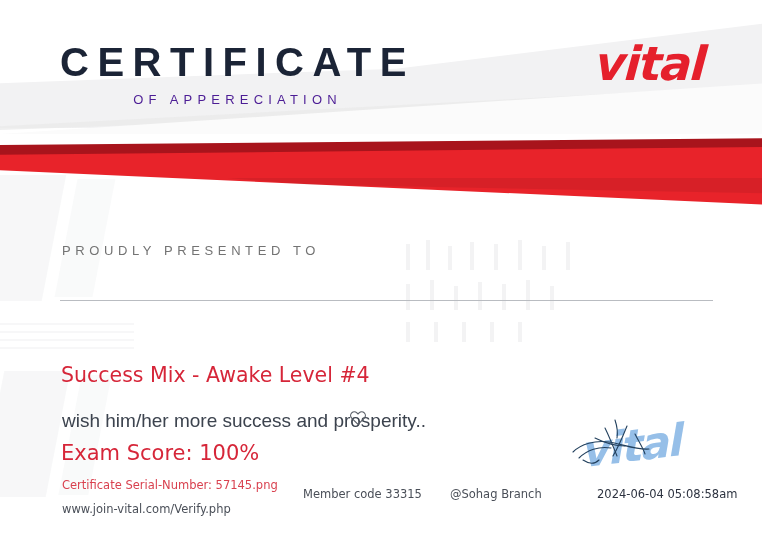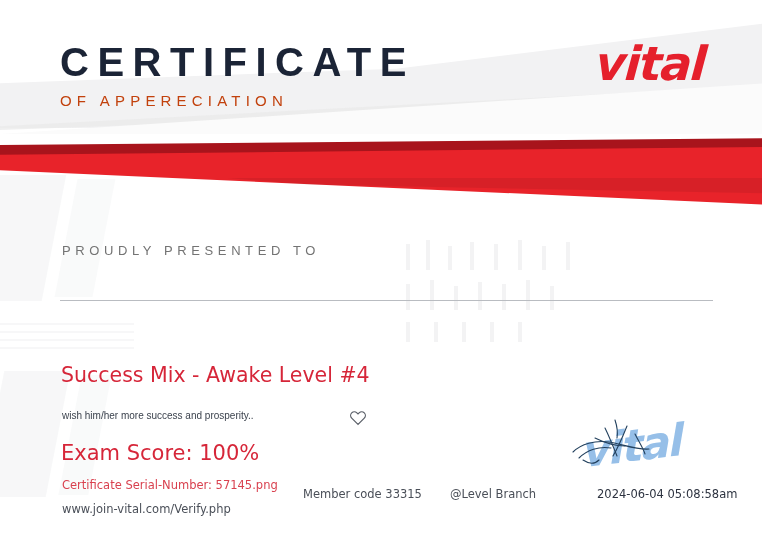"OF APPERECIATION" .title-sub { color: #c2410c -> #4c1d95; font-size: 15px -> 13px; text-align: none -> center }
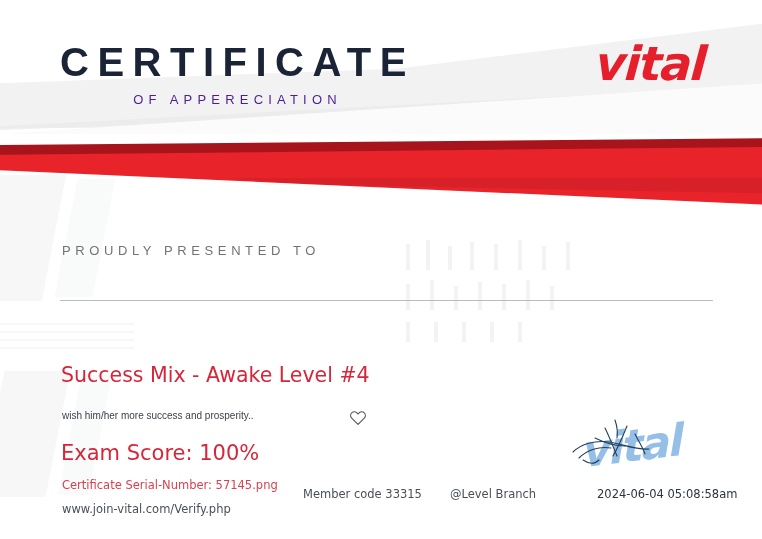"wish him/her more success and" .body-line2 { font-size: 10px -> 19px }
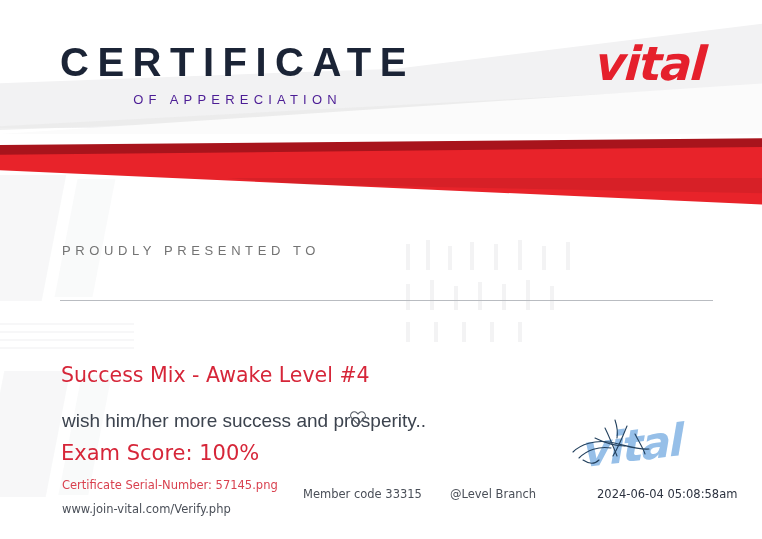"@Level Branch" div.branch { text: @Level -> @Sohag }
